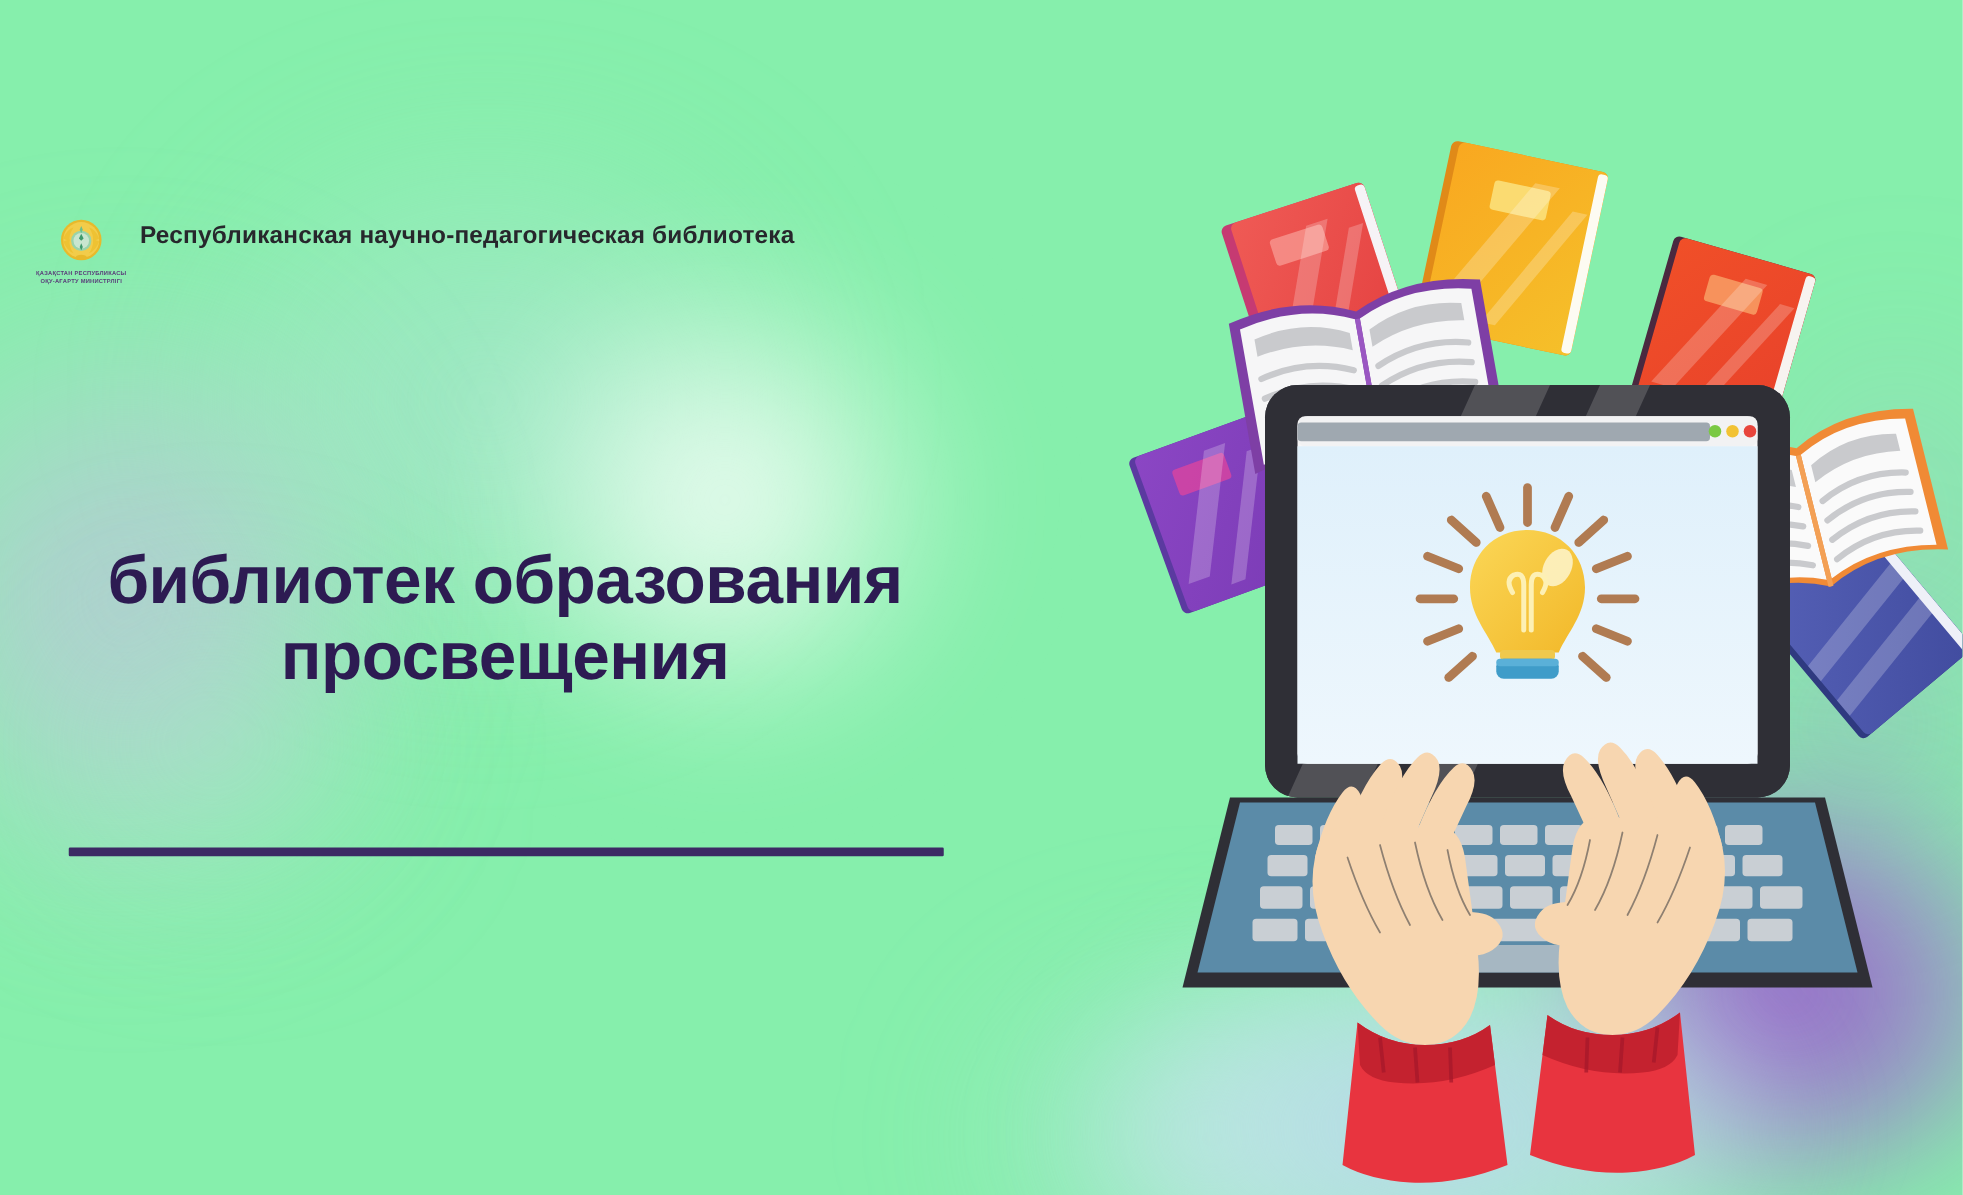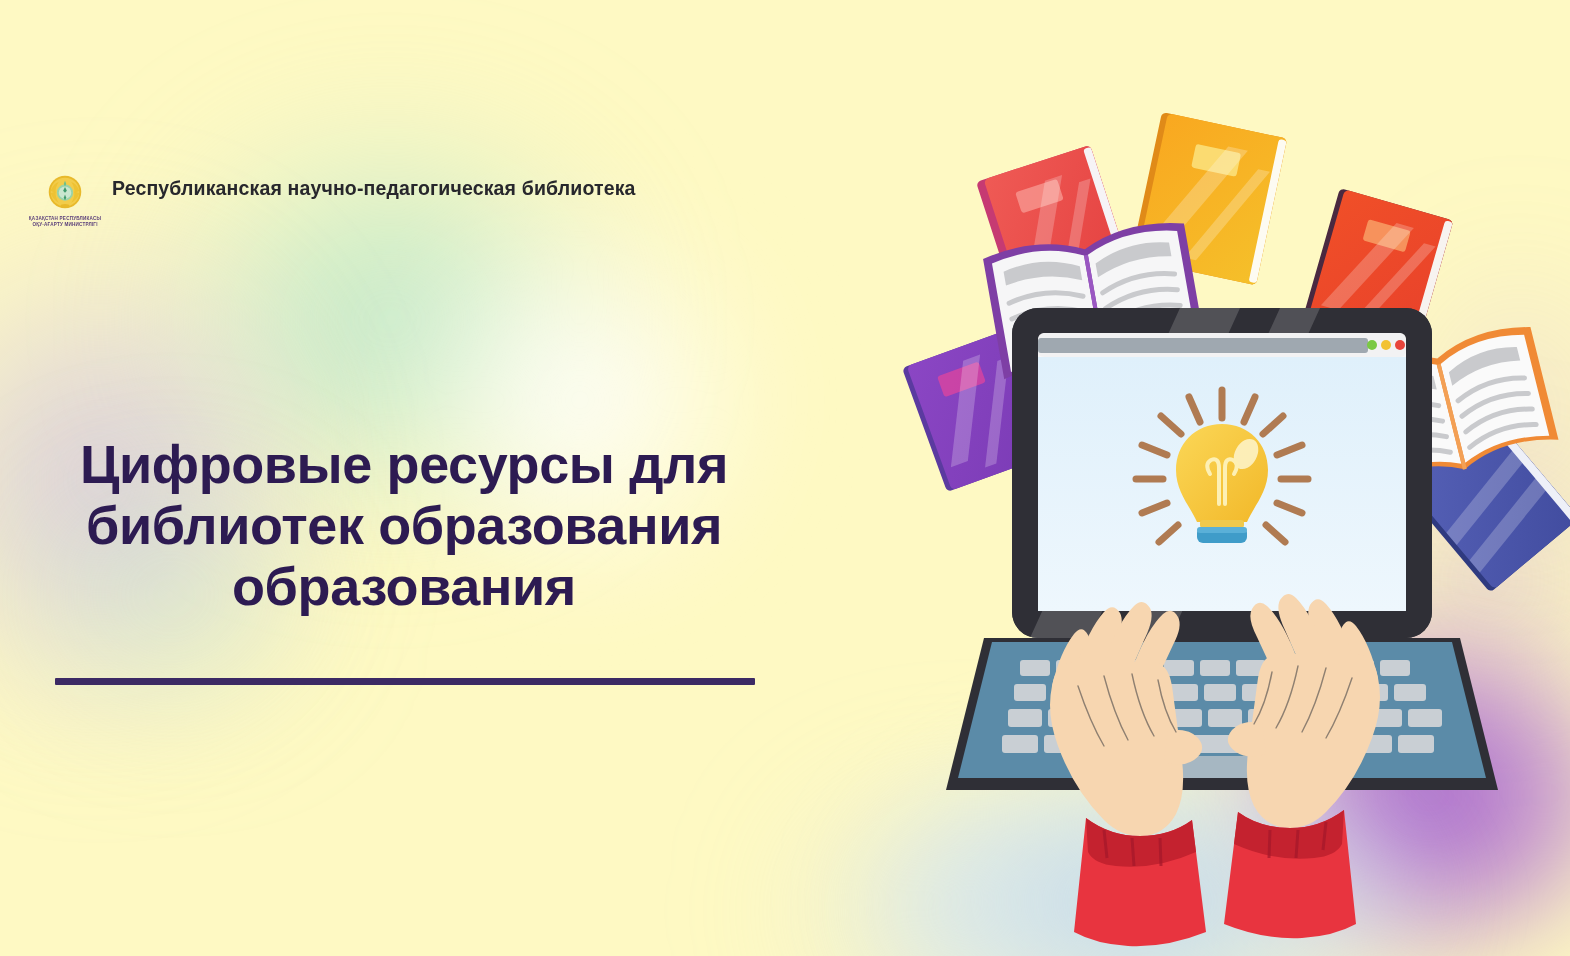"Республиканская научно-педагогическая" .slide { background: #fef9c3 -> #86efac }
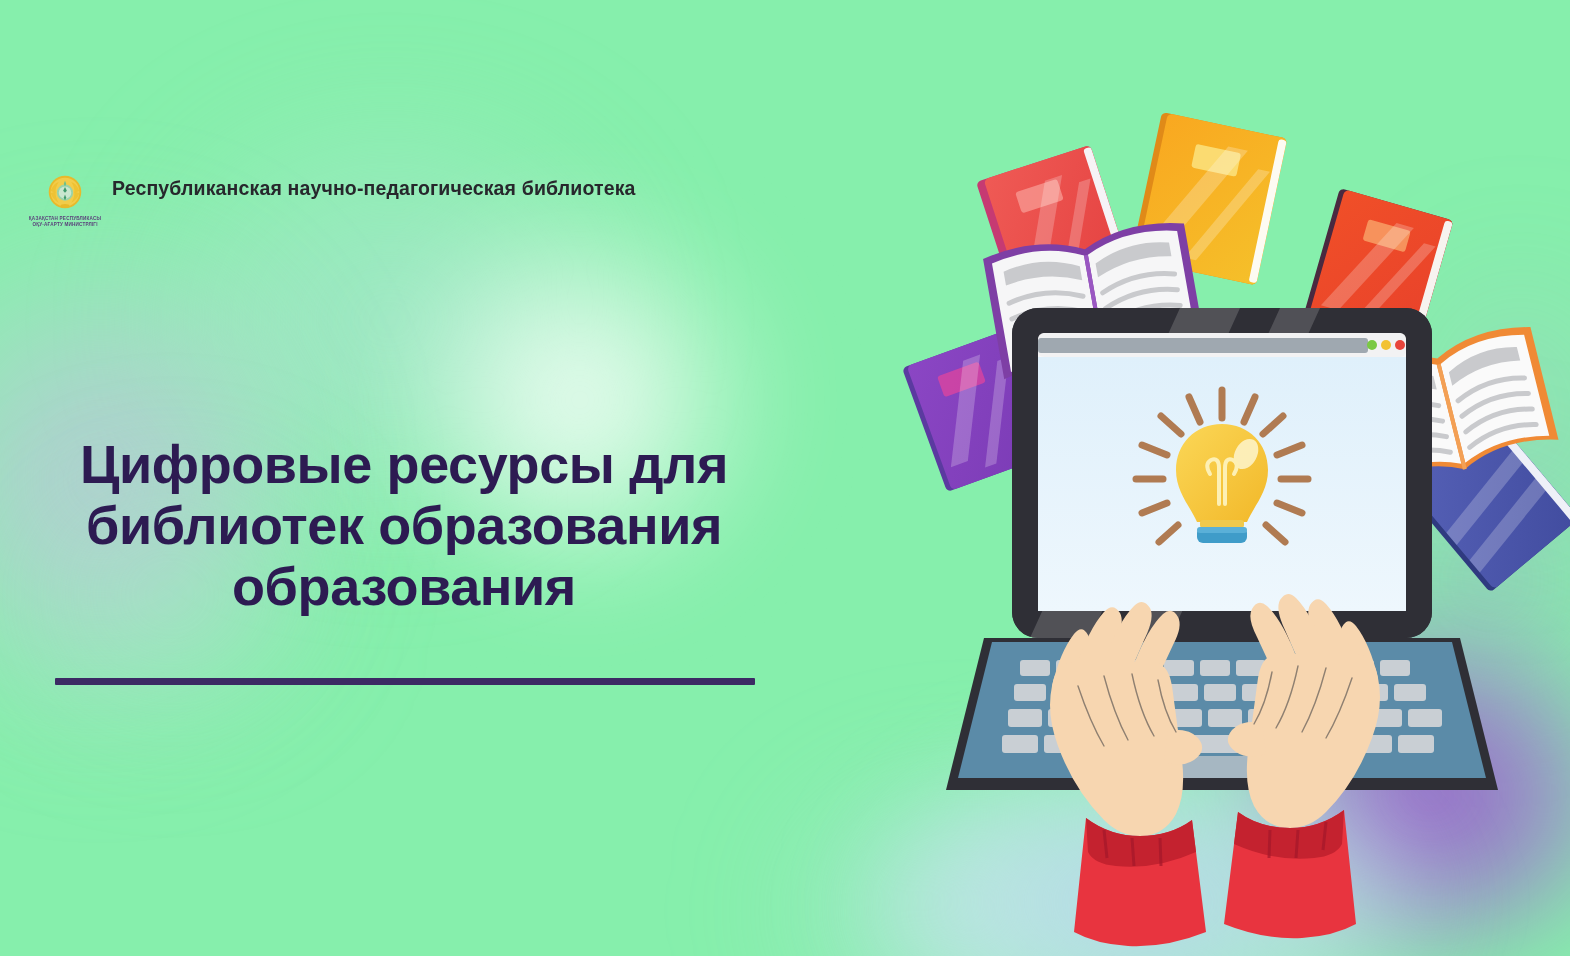"Цифровые ресурсы для" div.headline-line { html: <div>Цифровые ресурсы для</div> -> none }
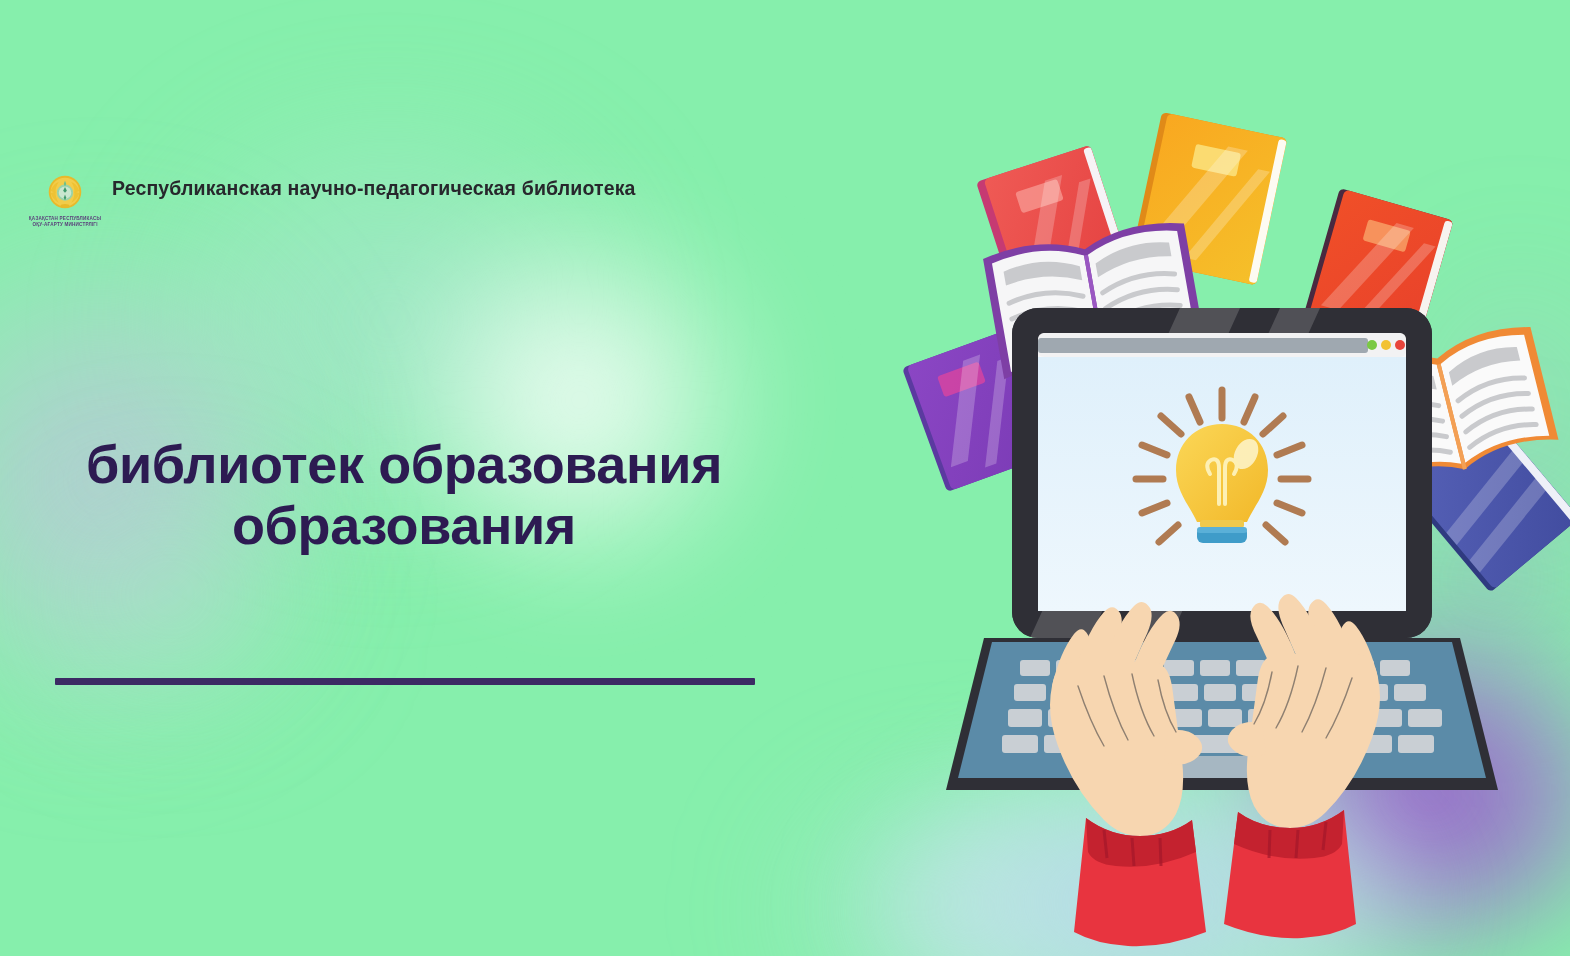"образования" div.headline-line { text: образования -> просвещения }
